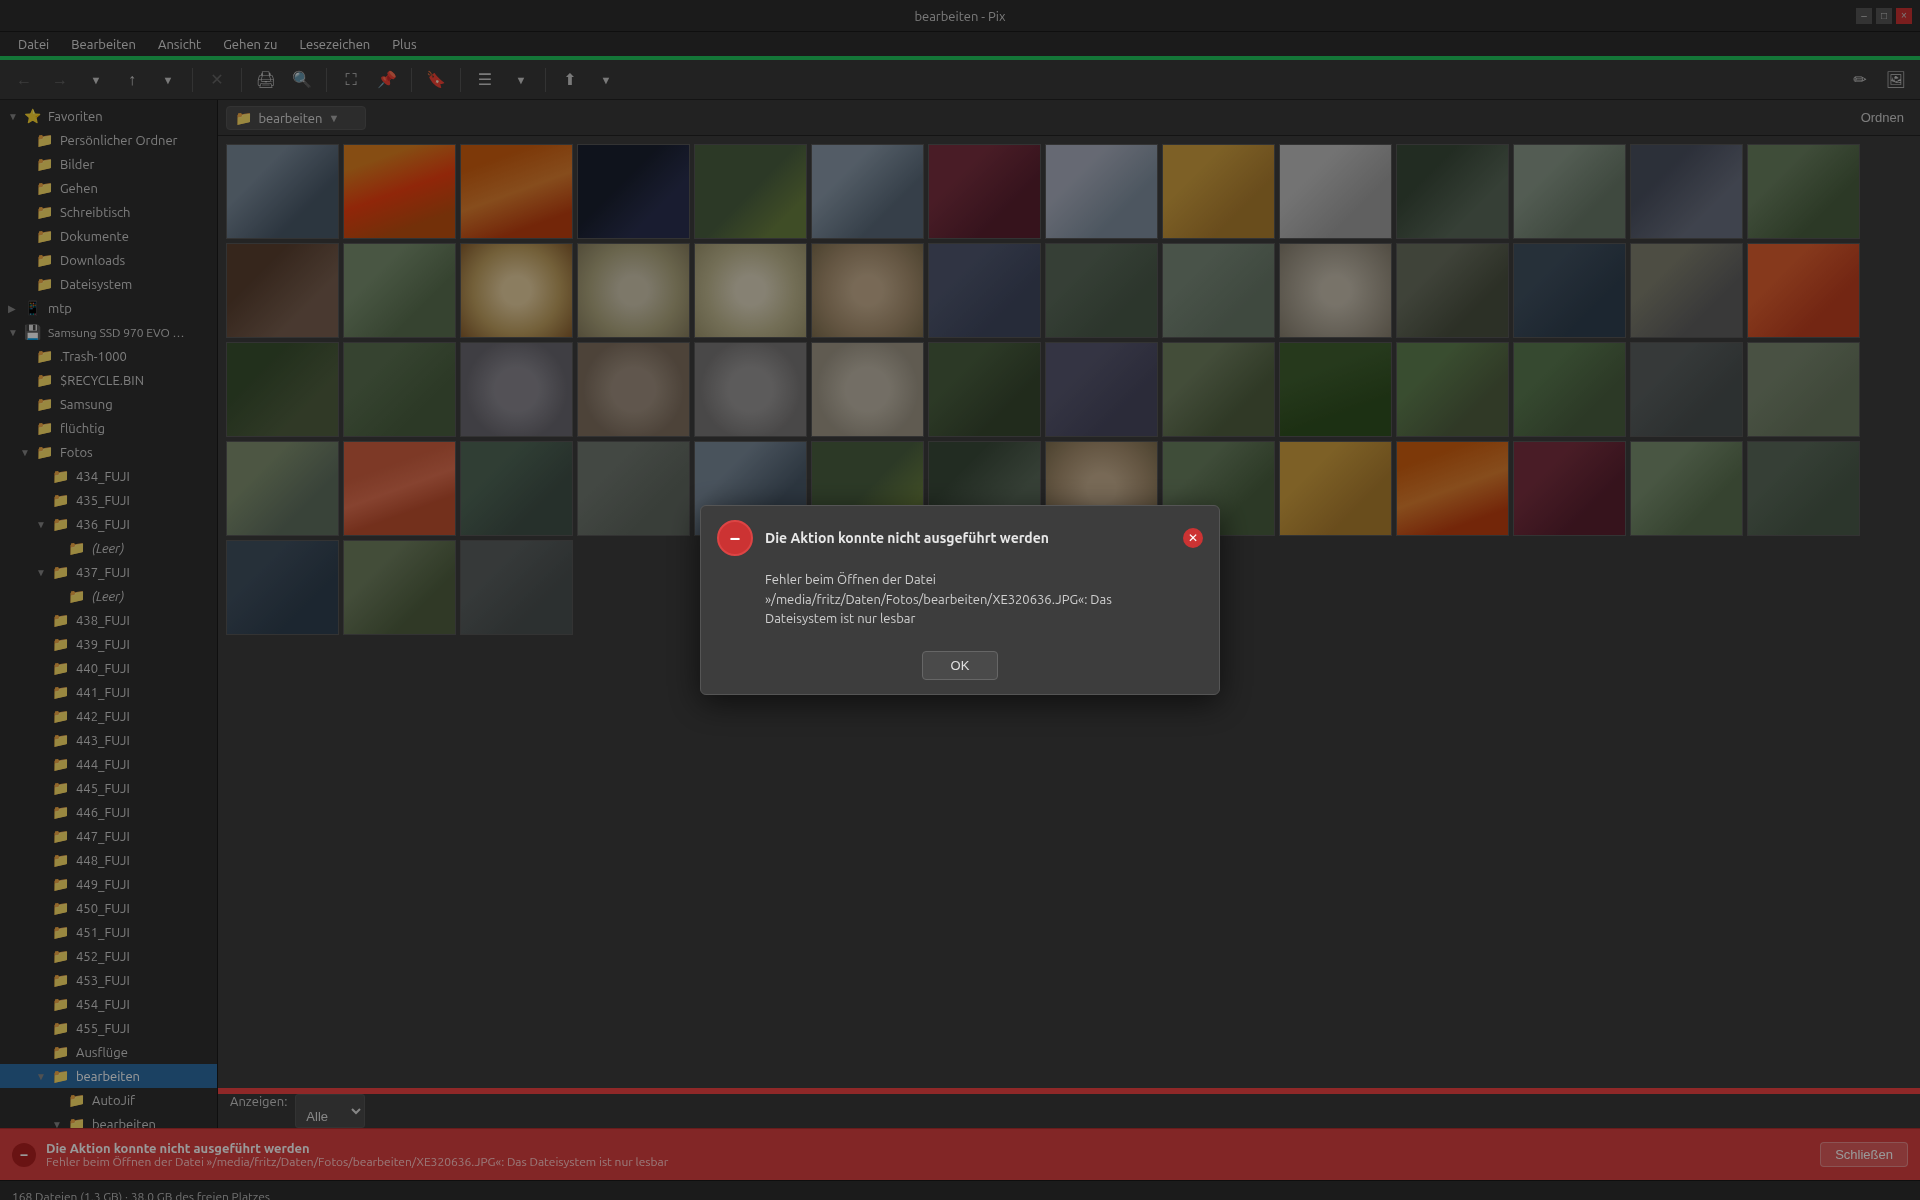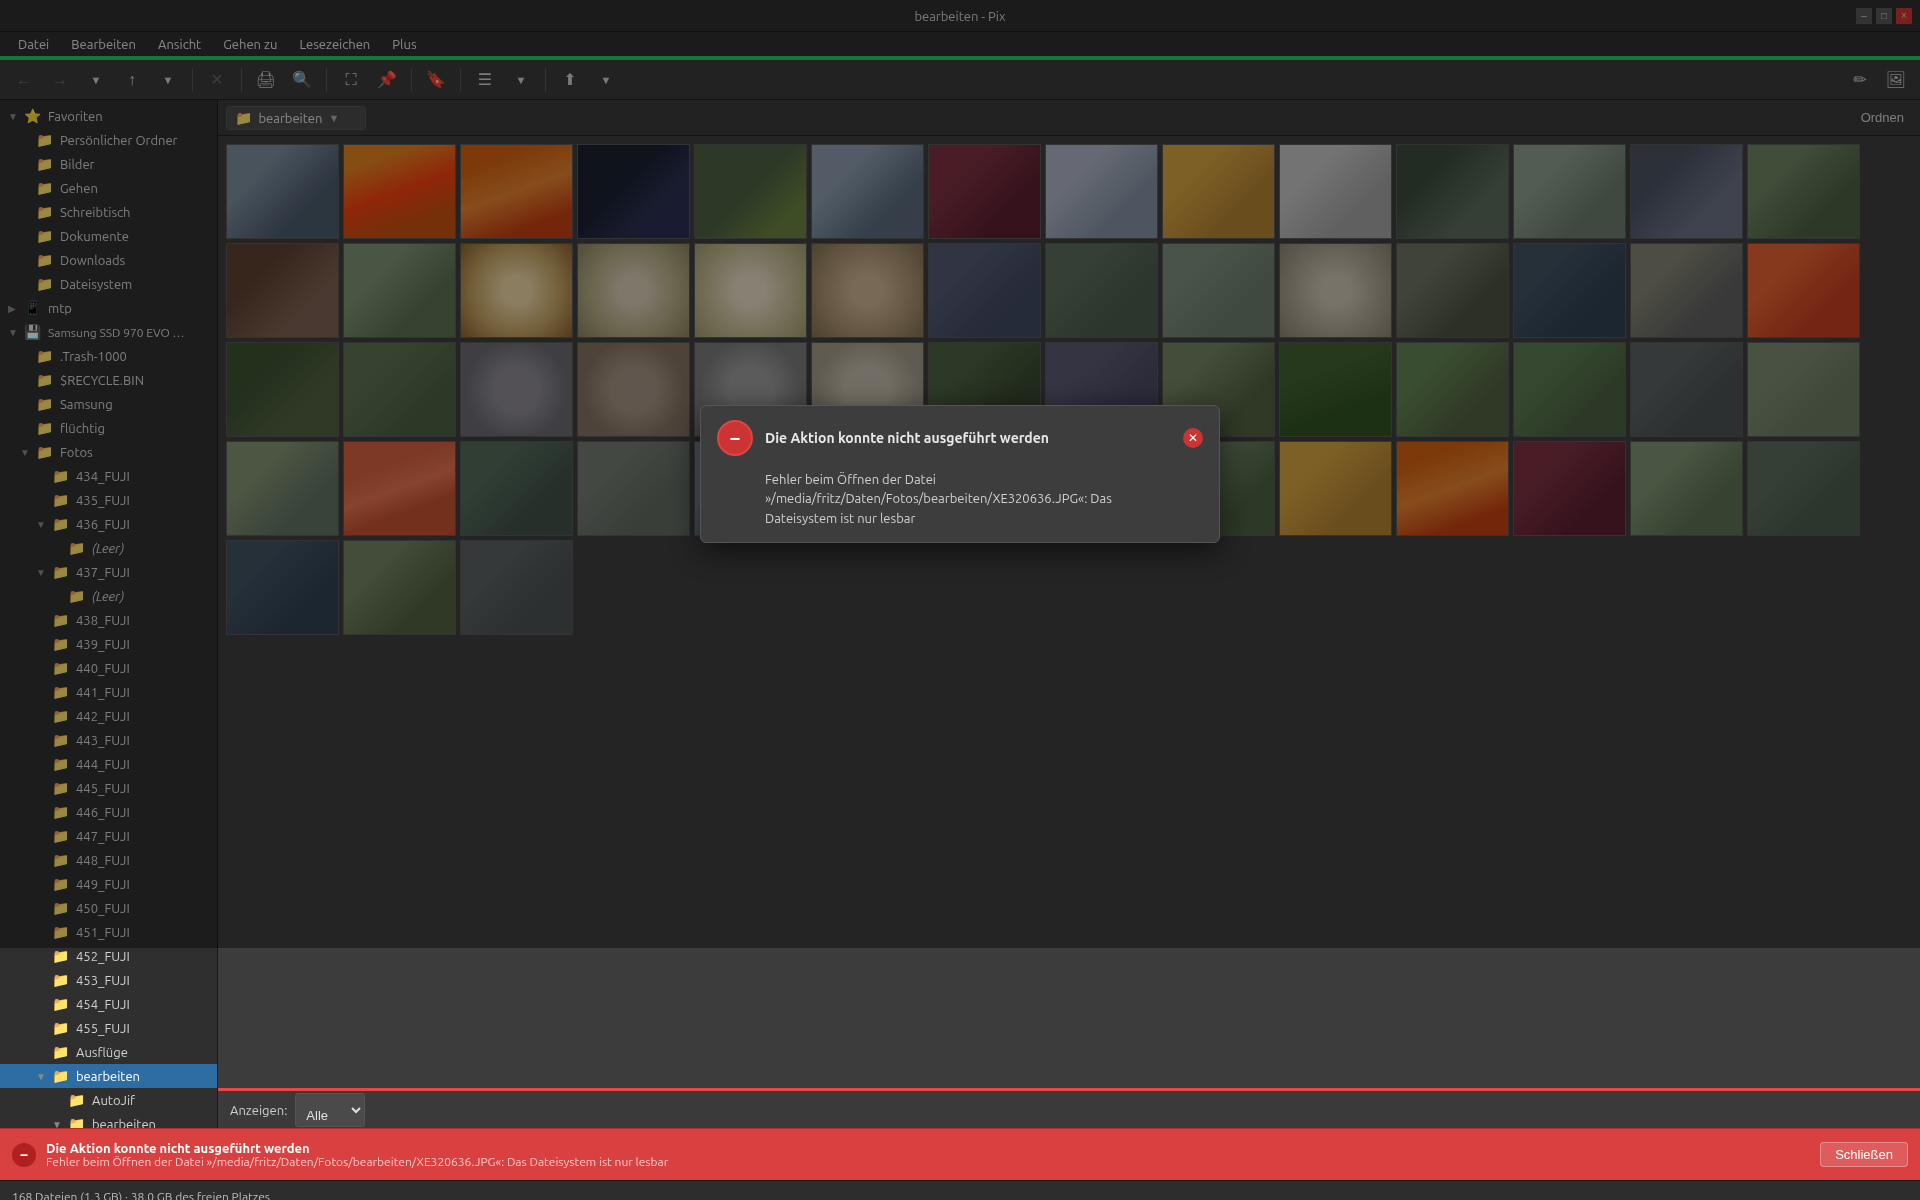"bearbeiten - Pix" div { height: 948px -> 1200px }
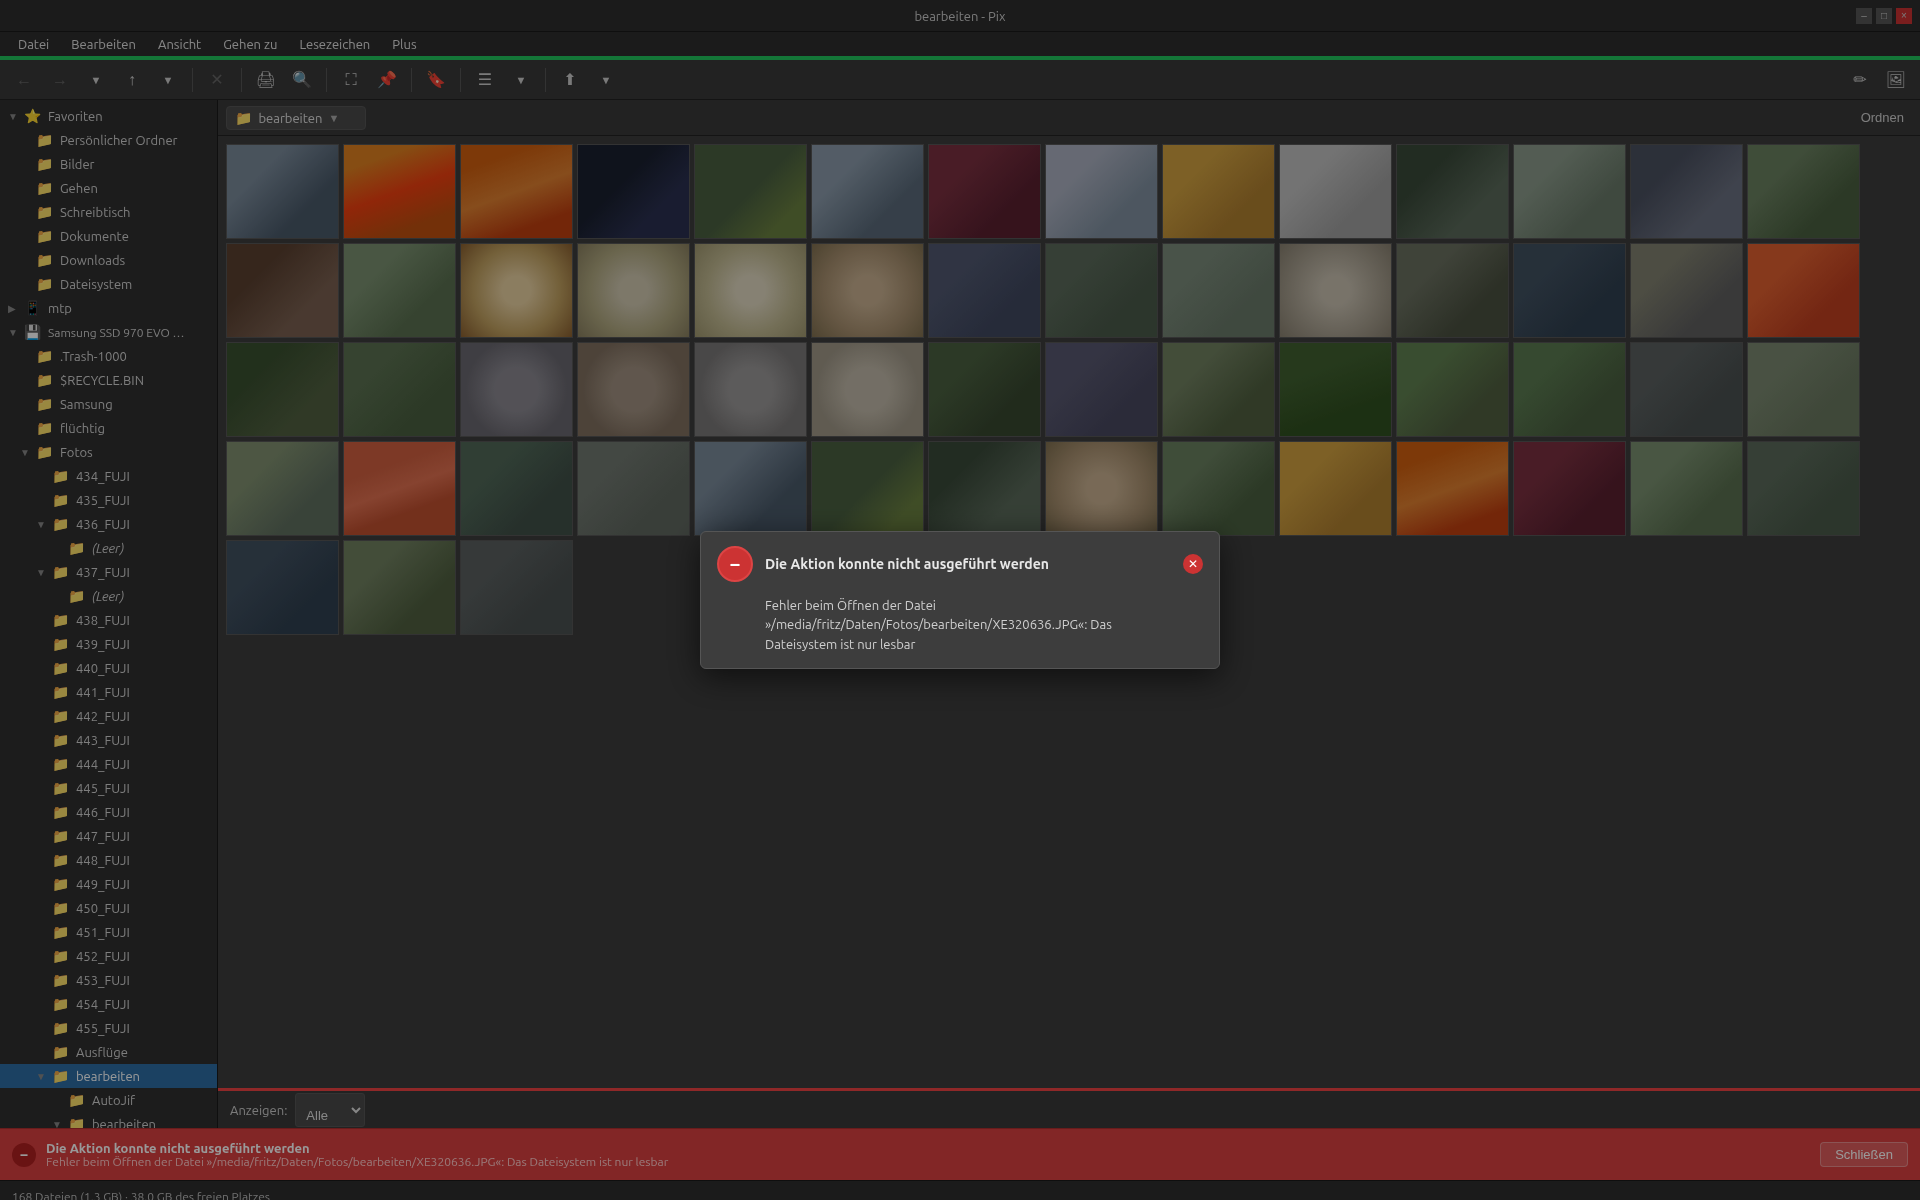"OK" div { html: none -> <div> <button>OK</button> </div> }
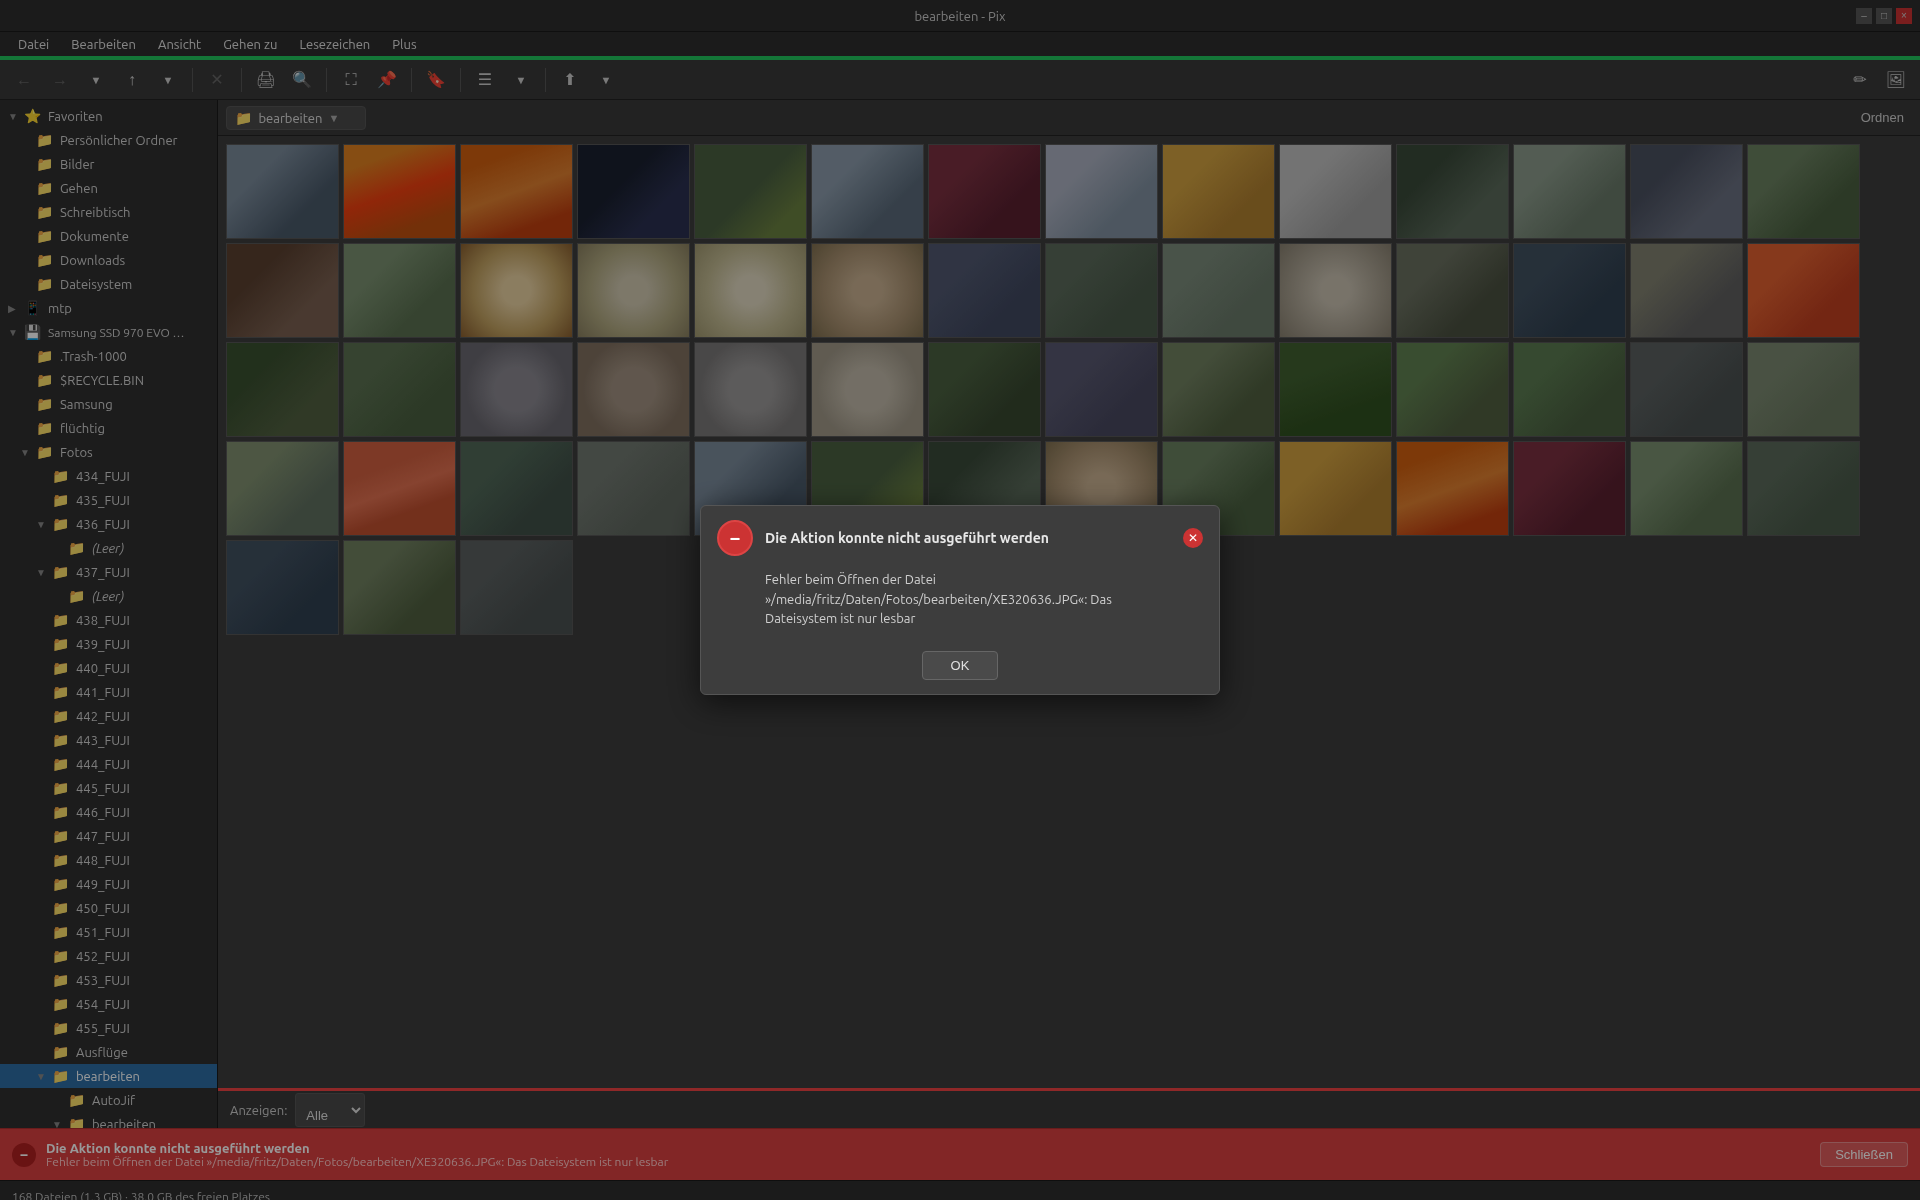"Anzeigen:" #bottombar { align-items: center -> flex-start; border-top: 3px solid #ef4444 -> 6px solid #ef4444 }
